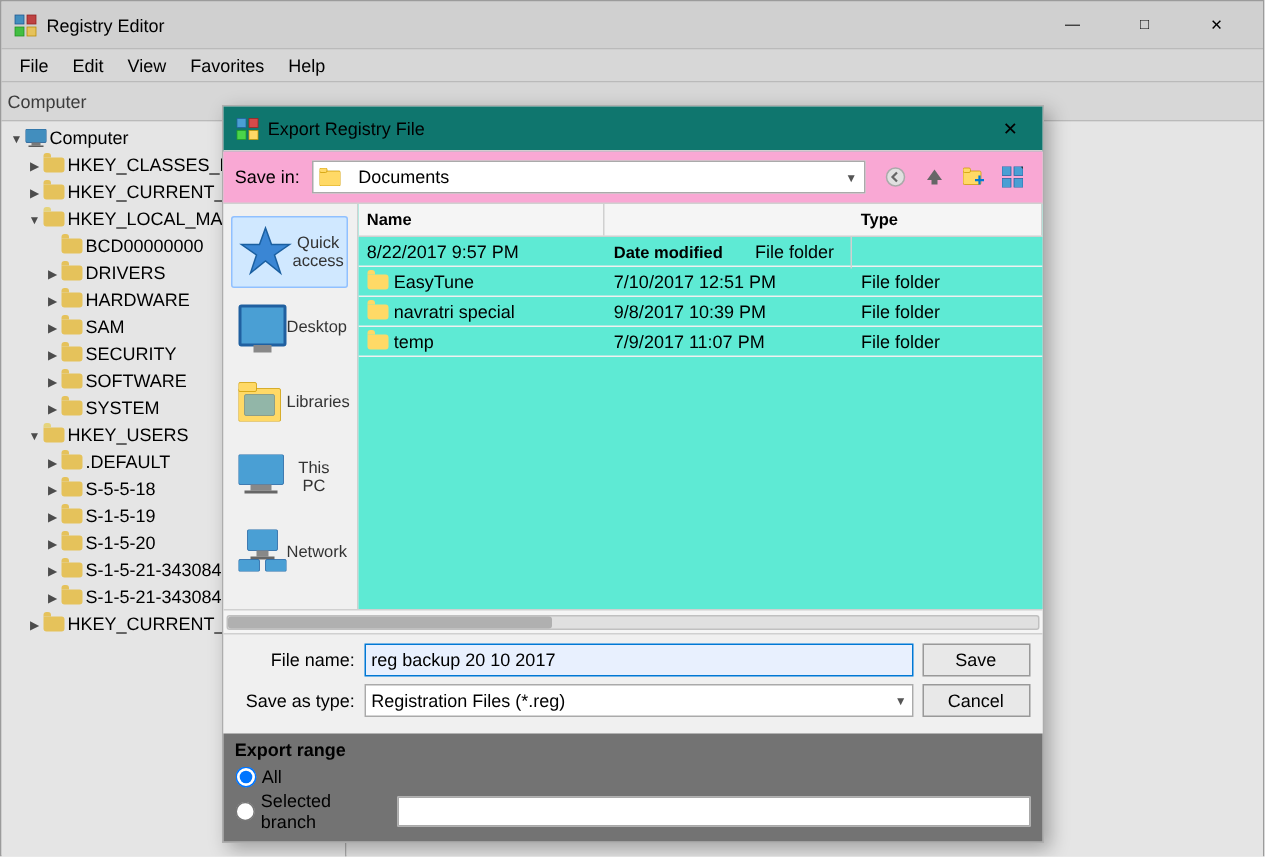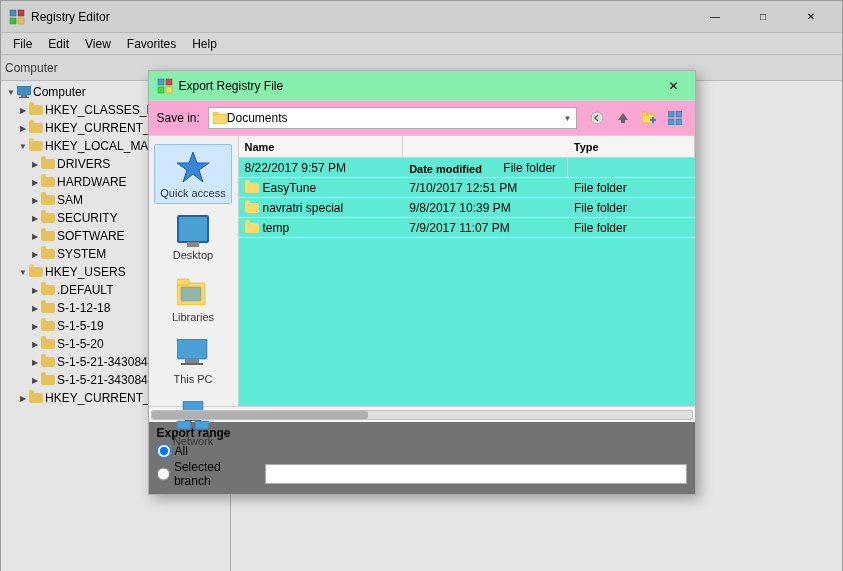"Export Registry File" .dialog-title-bar { background: #86efac -> #0f766e }
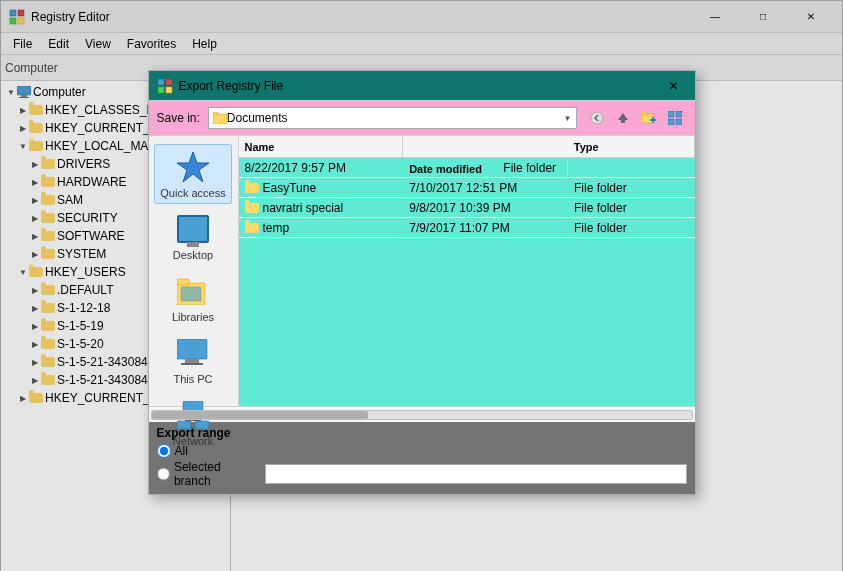"Documents" .save-in-combo-inner { gap: 0 -> 12px }
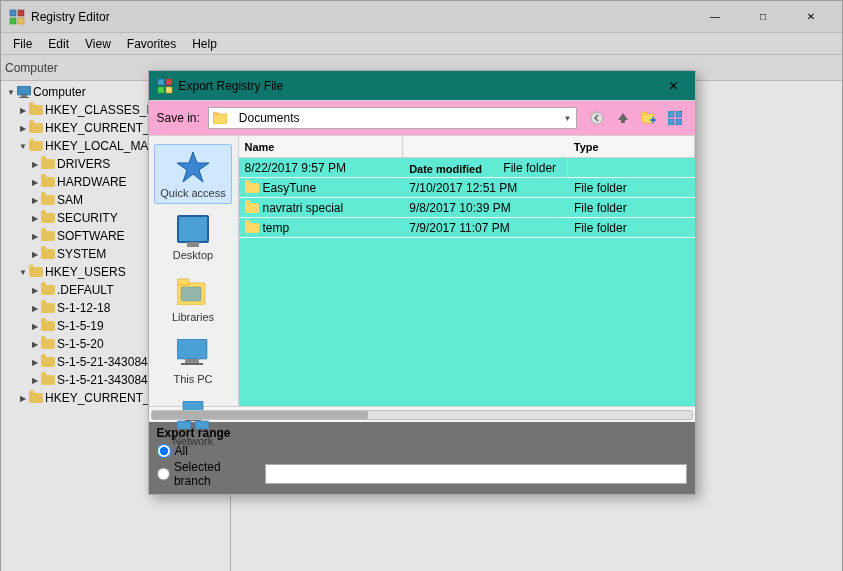"BCD00000000" div.tree-item { html: none -> <div> <span></span> <span> <span></span> </span> <span>BCD00000000</span> </div> }
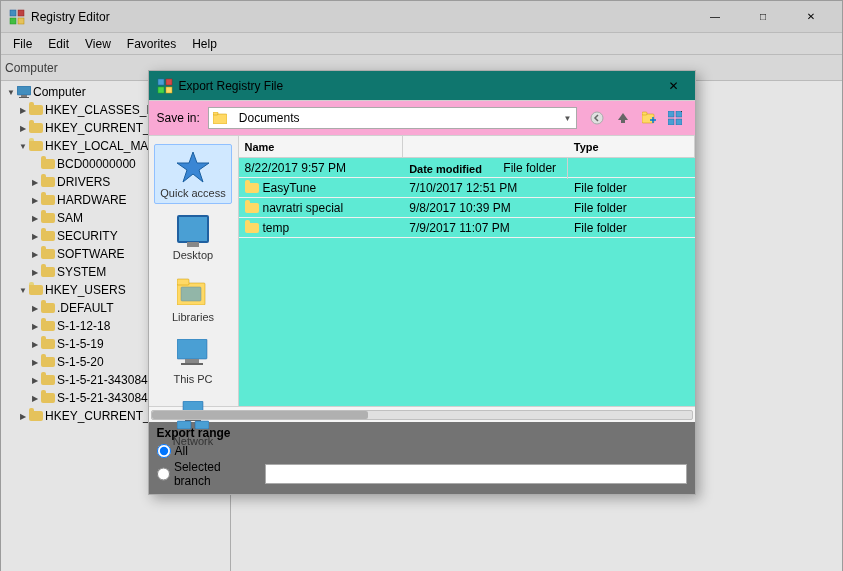"Quick access" .quick-nav-item { flex-direction: column -> row }
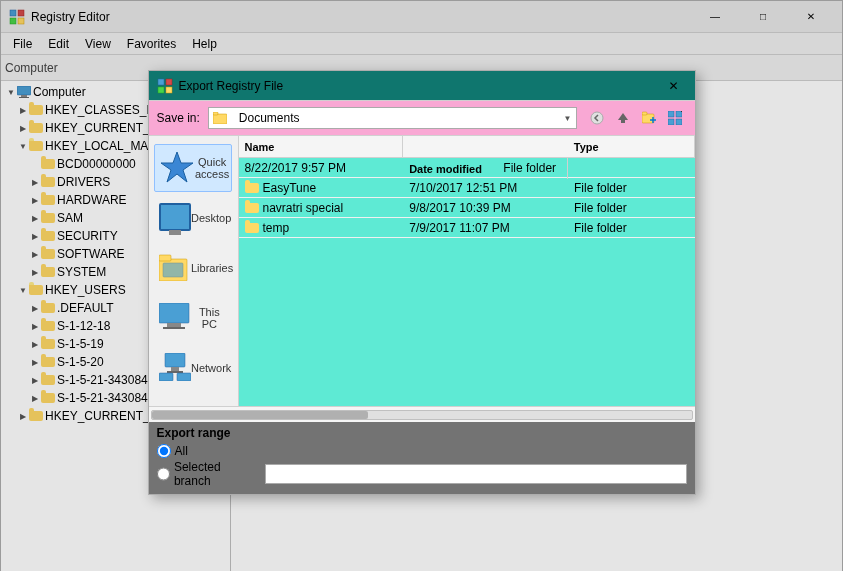"S-1-12-18" span.tree-label { text: S-1-12-18 -> S-5-5-18 }
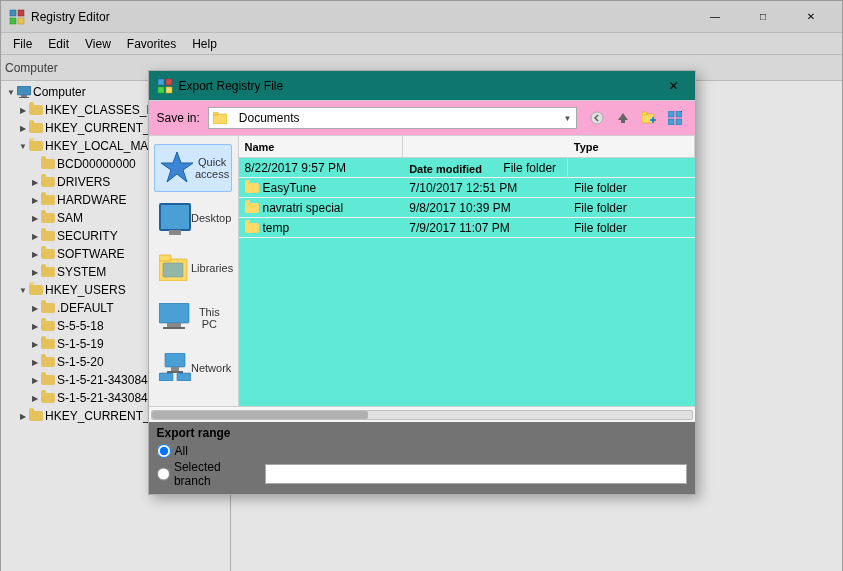"File name:" div.dialog-footer { html: none -> <div> <div> <span>File name:</span> <input> <button>Save</button> </div> <div> <span>Save as type:</span> <div> <div> <span>Registration Files (*.reg)</span> </div> </div> <button>Cancel</button> </div> </div> }
